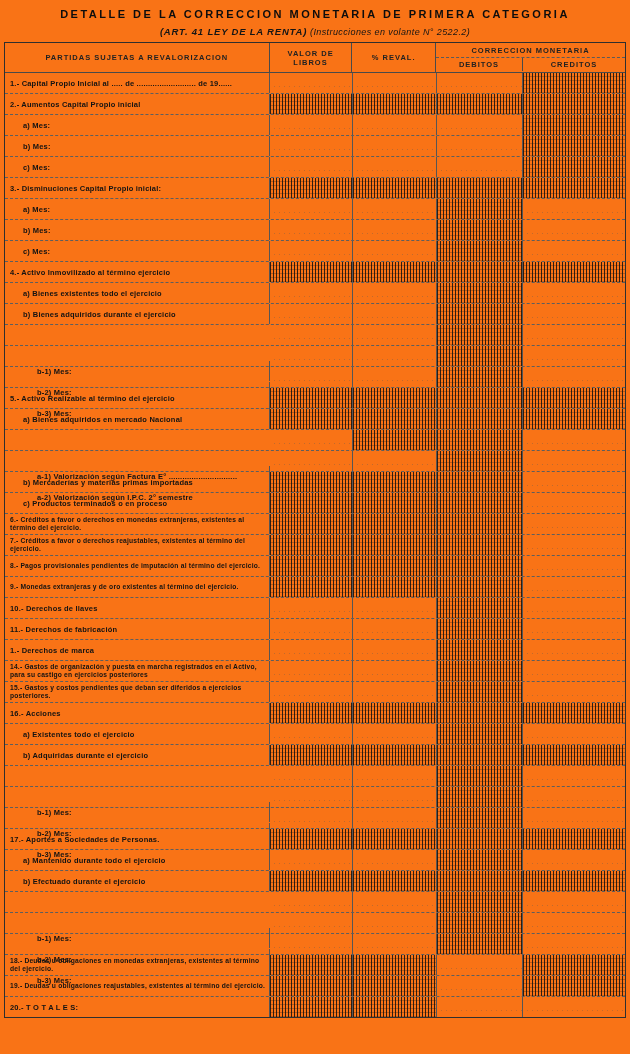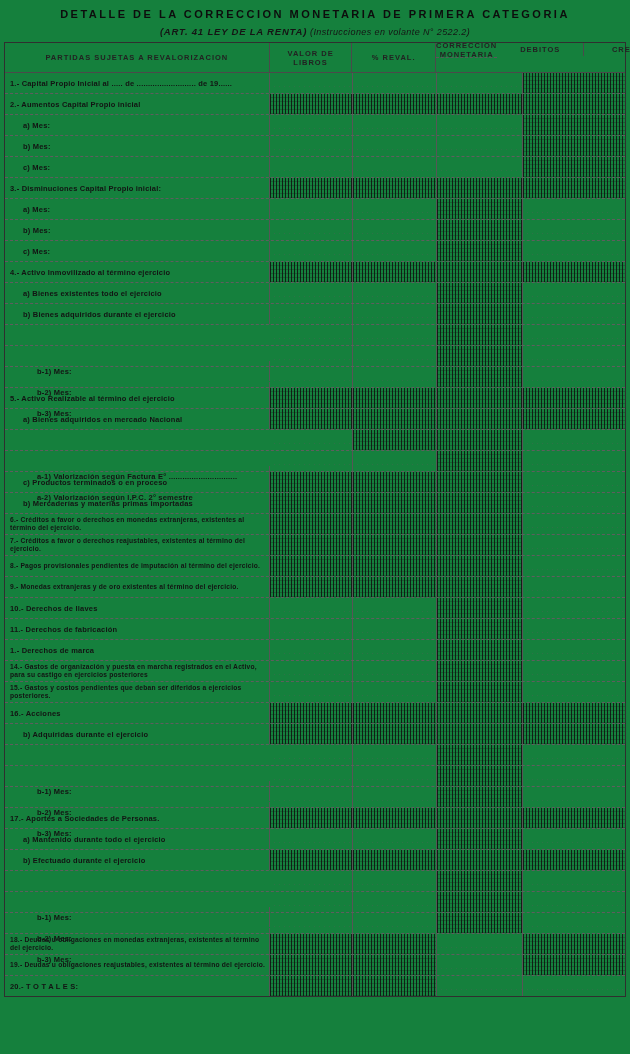"DETALLE DE LA CORRECCION MONETARIA" .page { background: #15803d -> #f97316 }
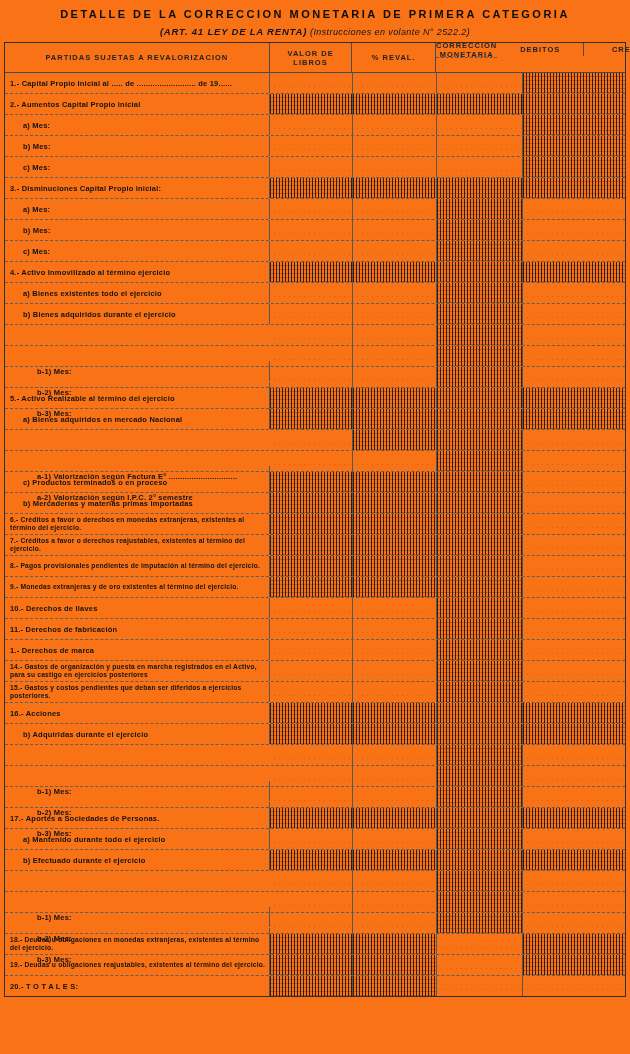"CORRECCION MONETARIA" .rt { flex-direction: row -> column }
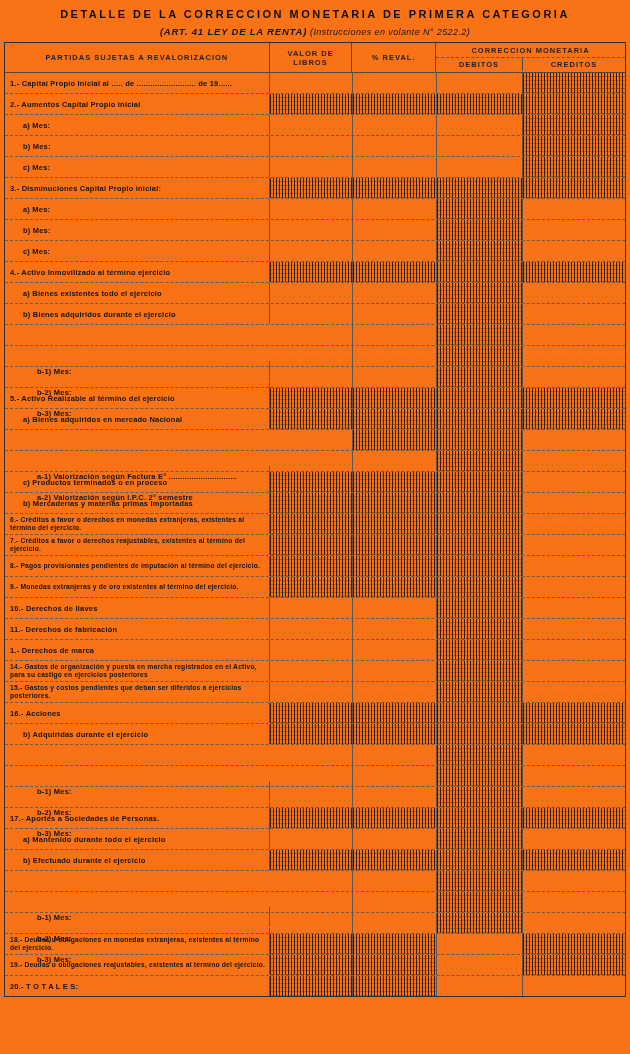"c) Productos terminados o en" div.row { order: before "b) Mercaderías y materias primas" -> after "b) Mercaderías y materias primas" }
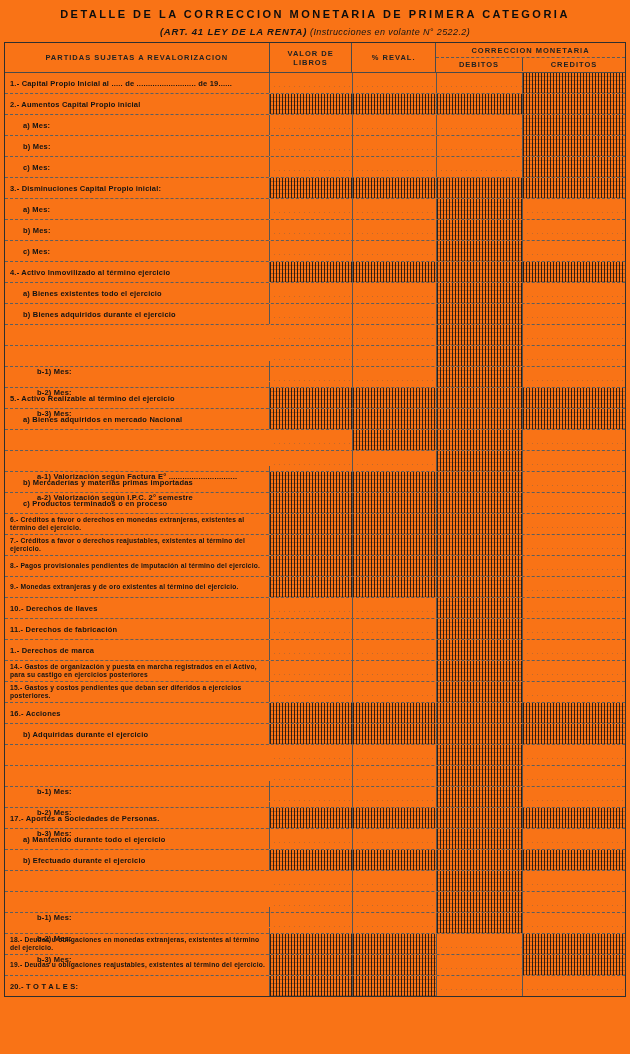"a) Existentes todo el ejercicio" div.row { html: none -> <div> <div>a) Existentes todo el ejercicio</div> <div></div> <div></div> <div></div> <div></div> </div> }
